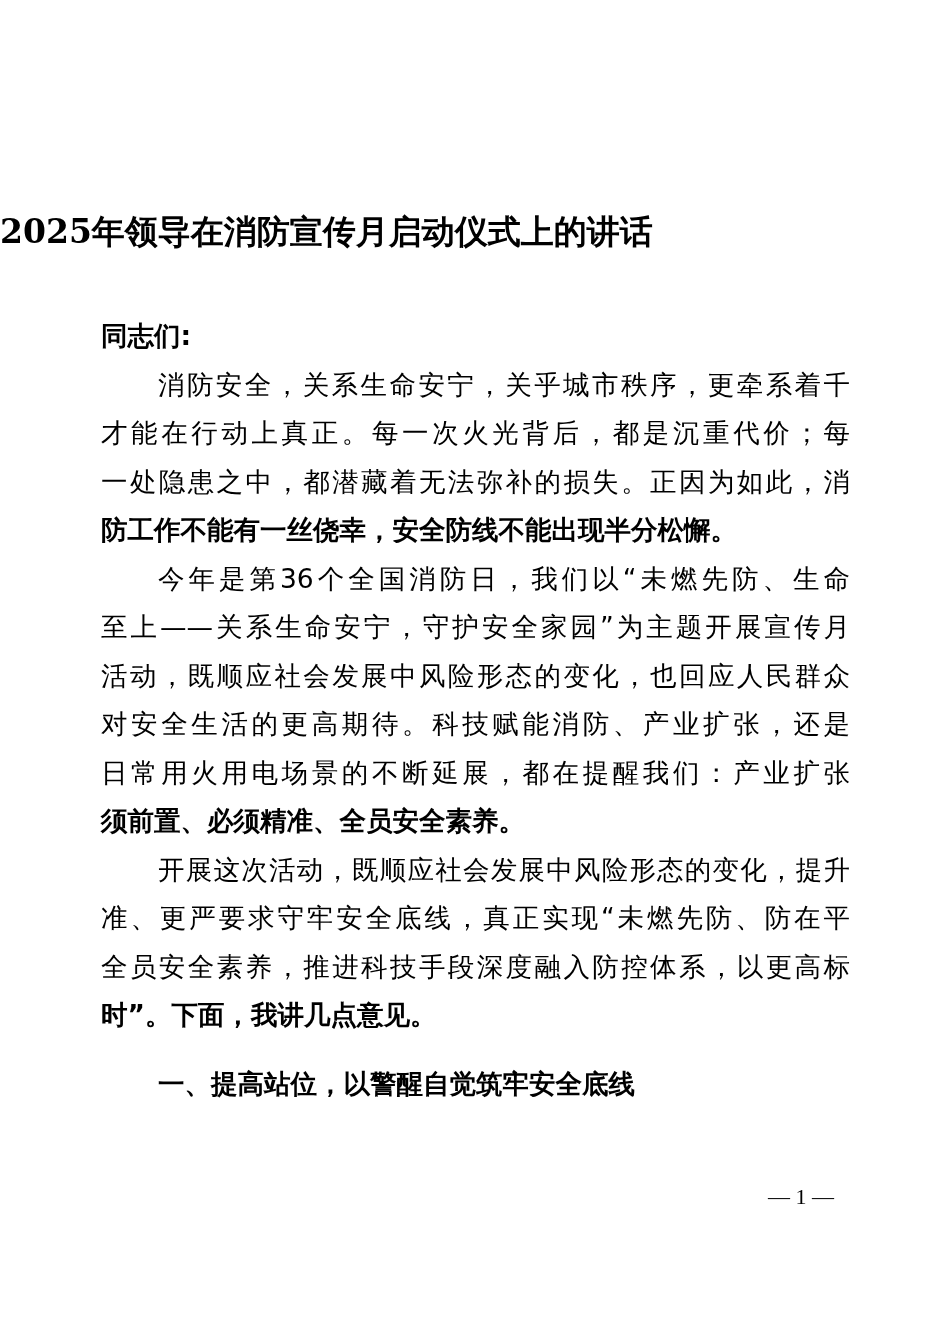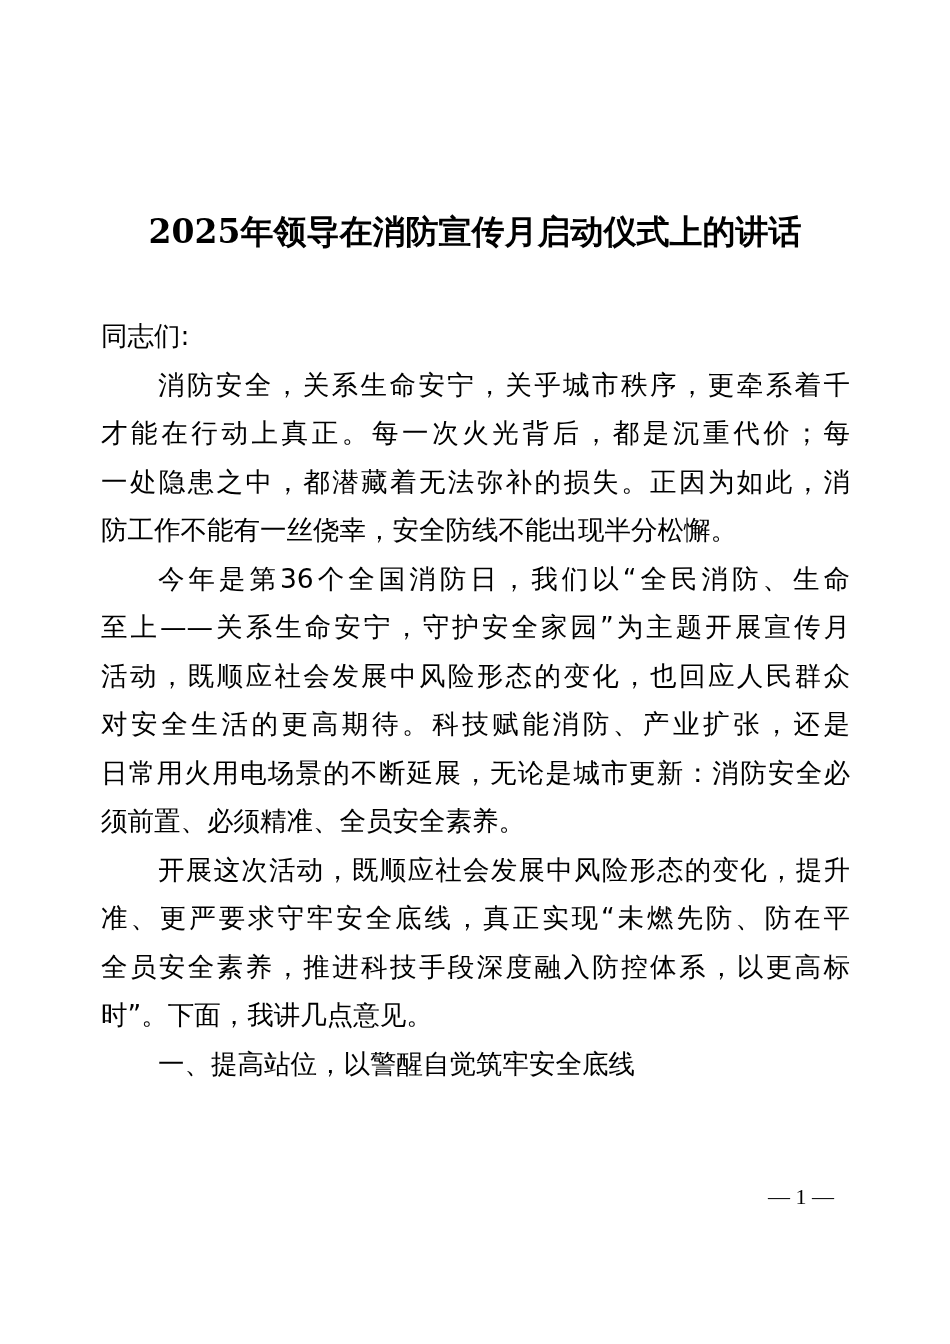"2025年领导在消防宣传月启动仪式上的讲话" .title { text-align: center -> none }
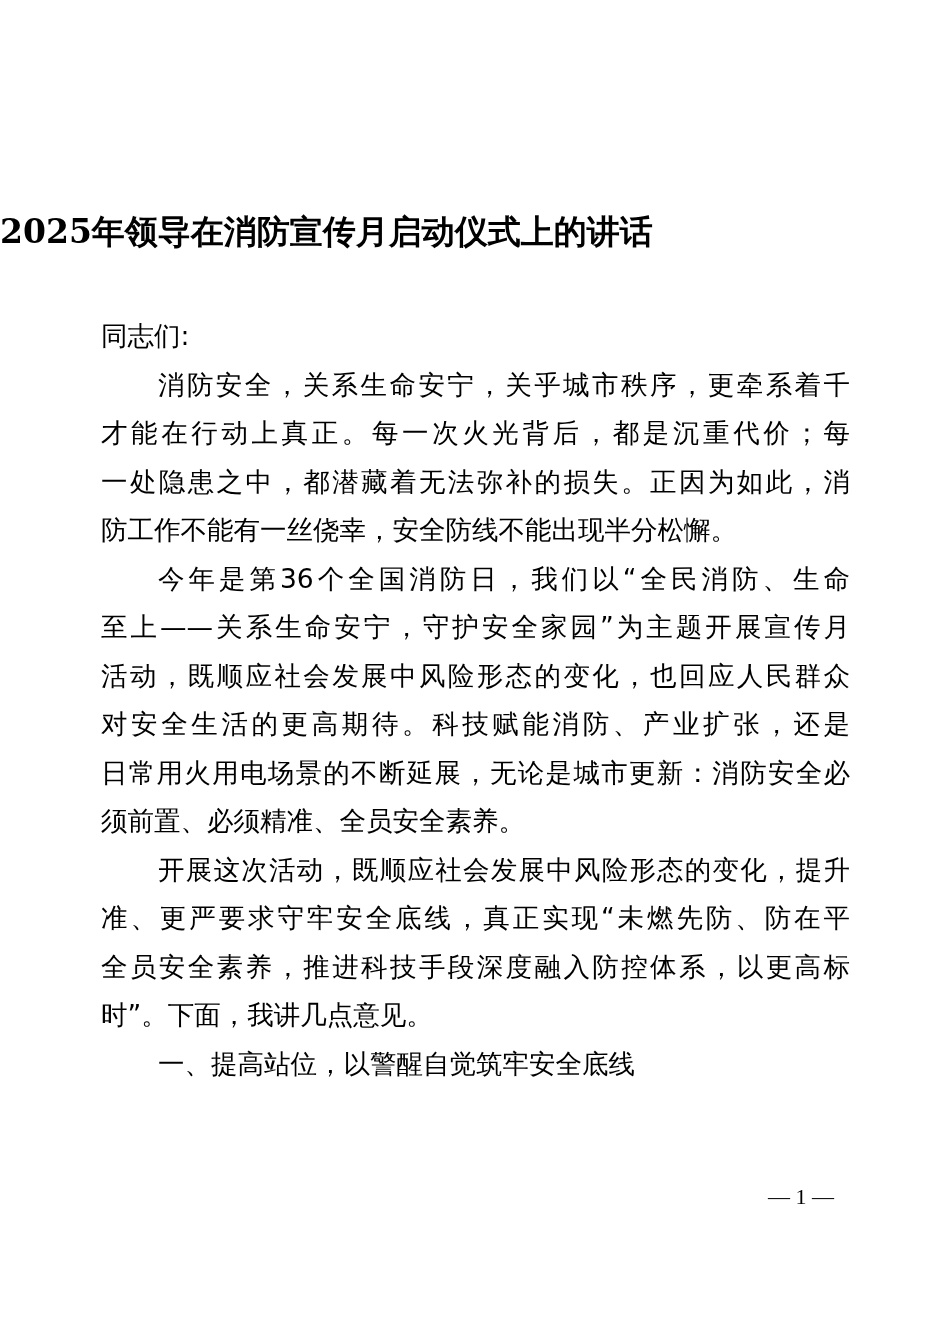"同志们:" .line.last { font-weight: none -> bold }
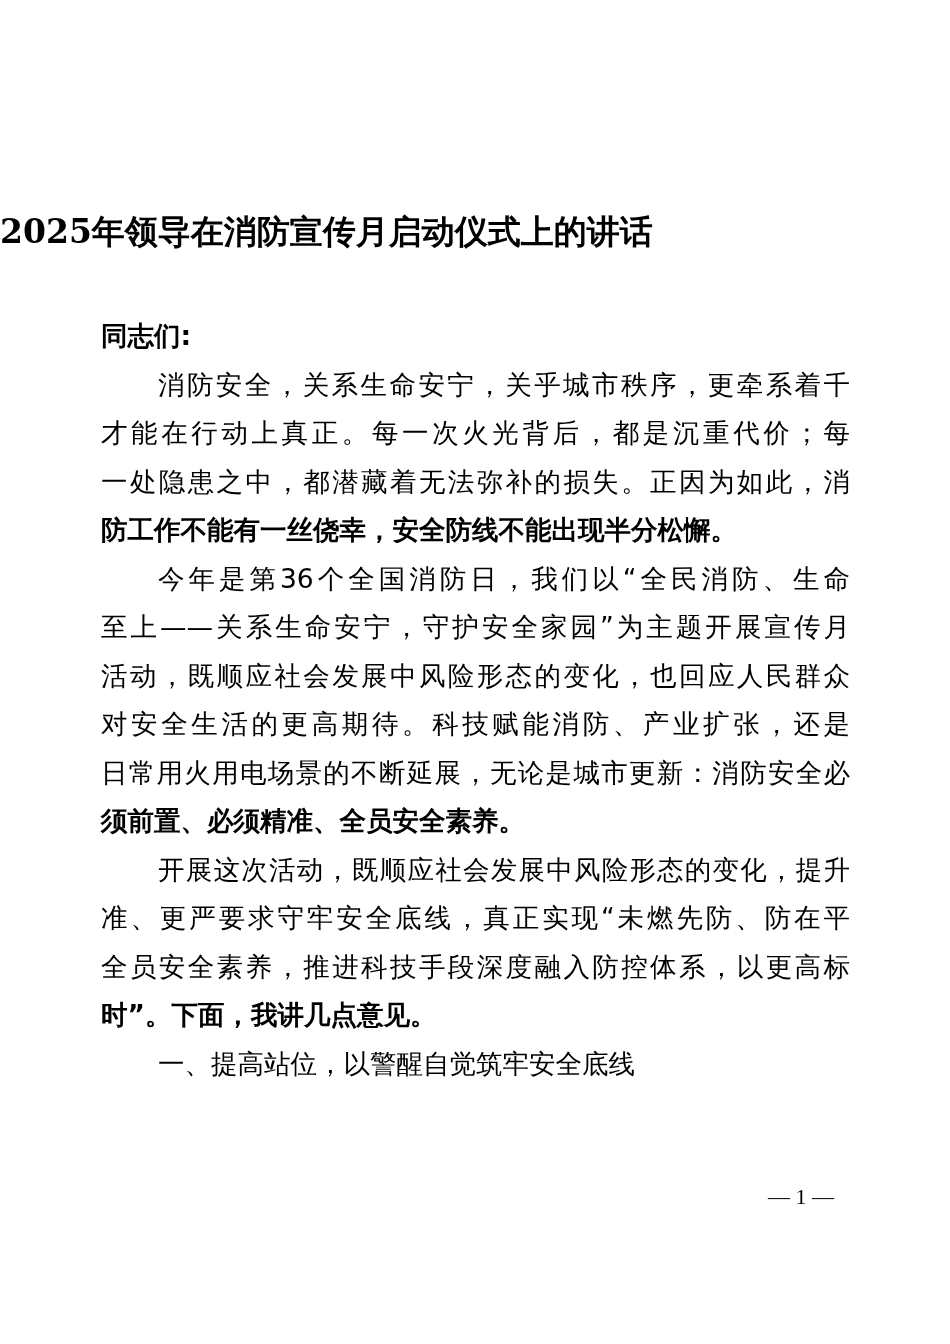"今年是第36个全国消防日，我们以“全民消防、生命" span.line { text: 全民消 -> 未燃先 }
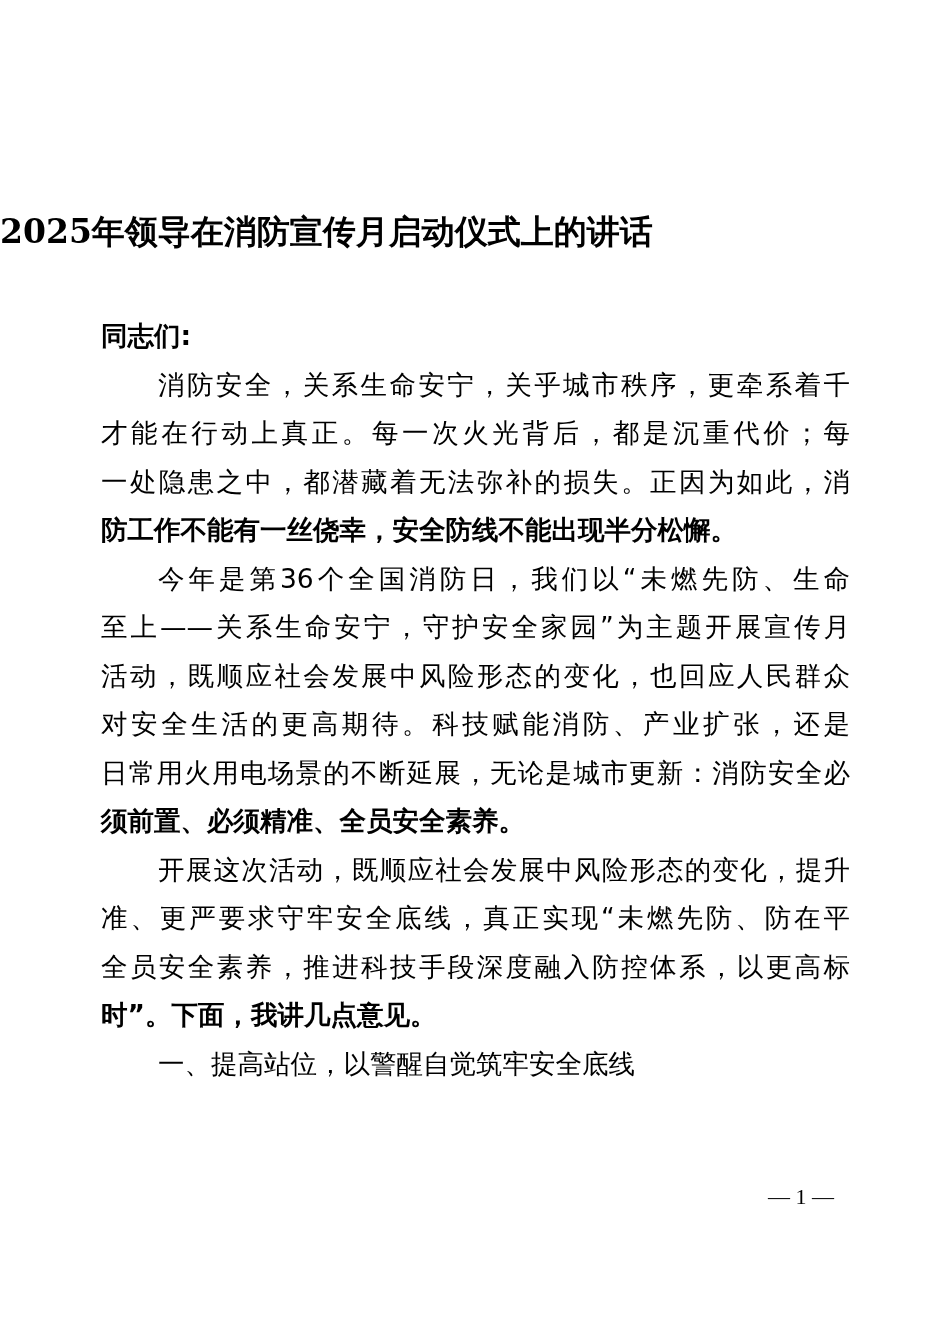"日常用火用电场景的不断延展，无论是城市更新：消防安全必" span.line { text: 无论是城市更新：消防安全必 -> 都在提醒我们：产业扩张 }
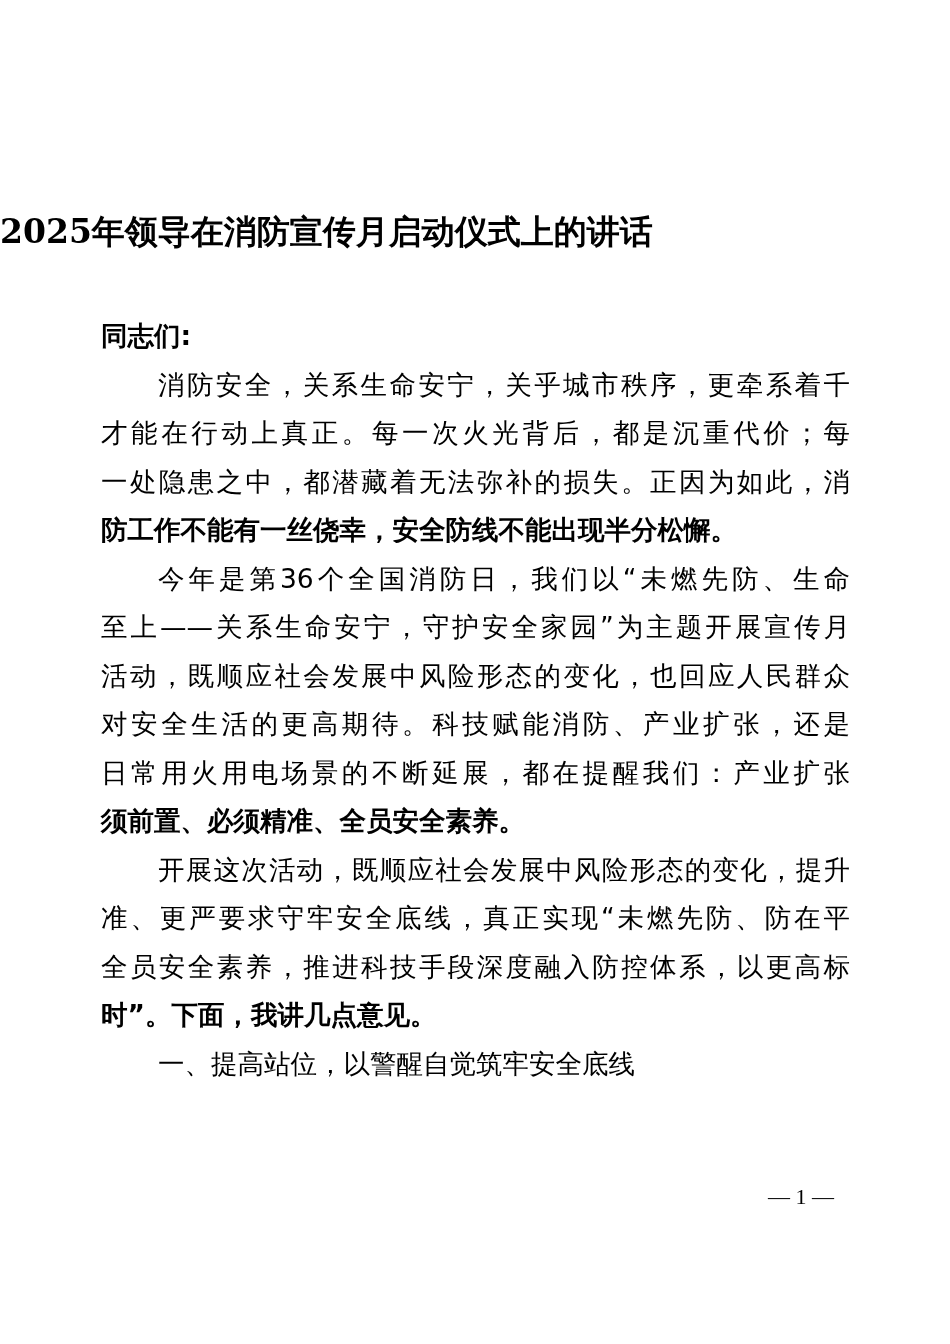"一、提高站位，以警醒自觉筑牢安全底线" .heading { font-weight: normal -> bold; margin-top: none -> 20px }
